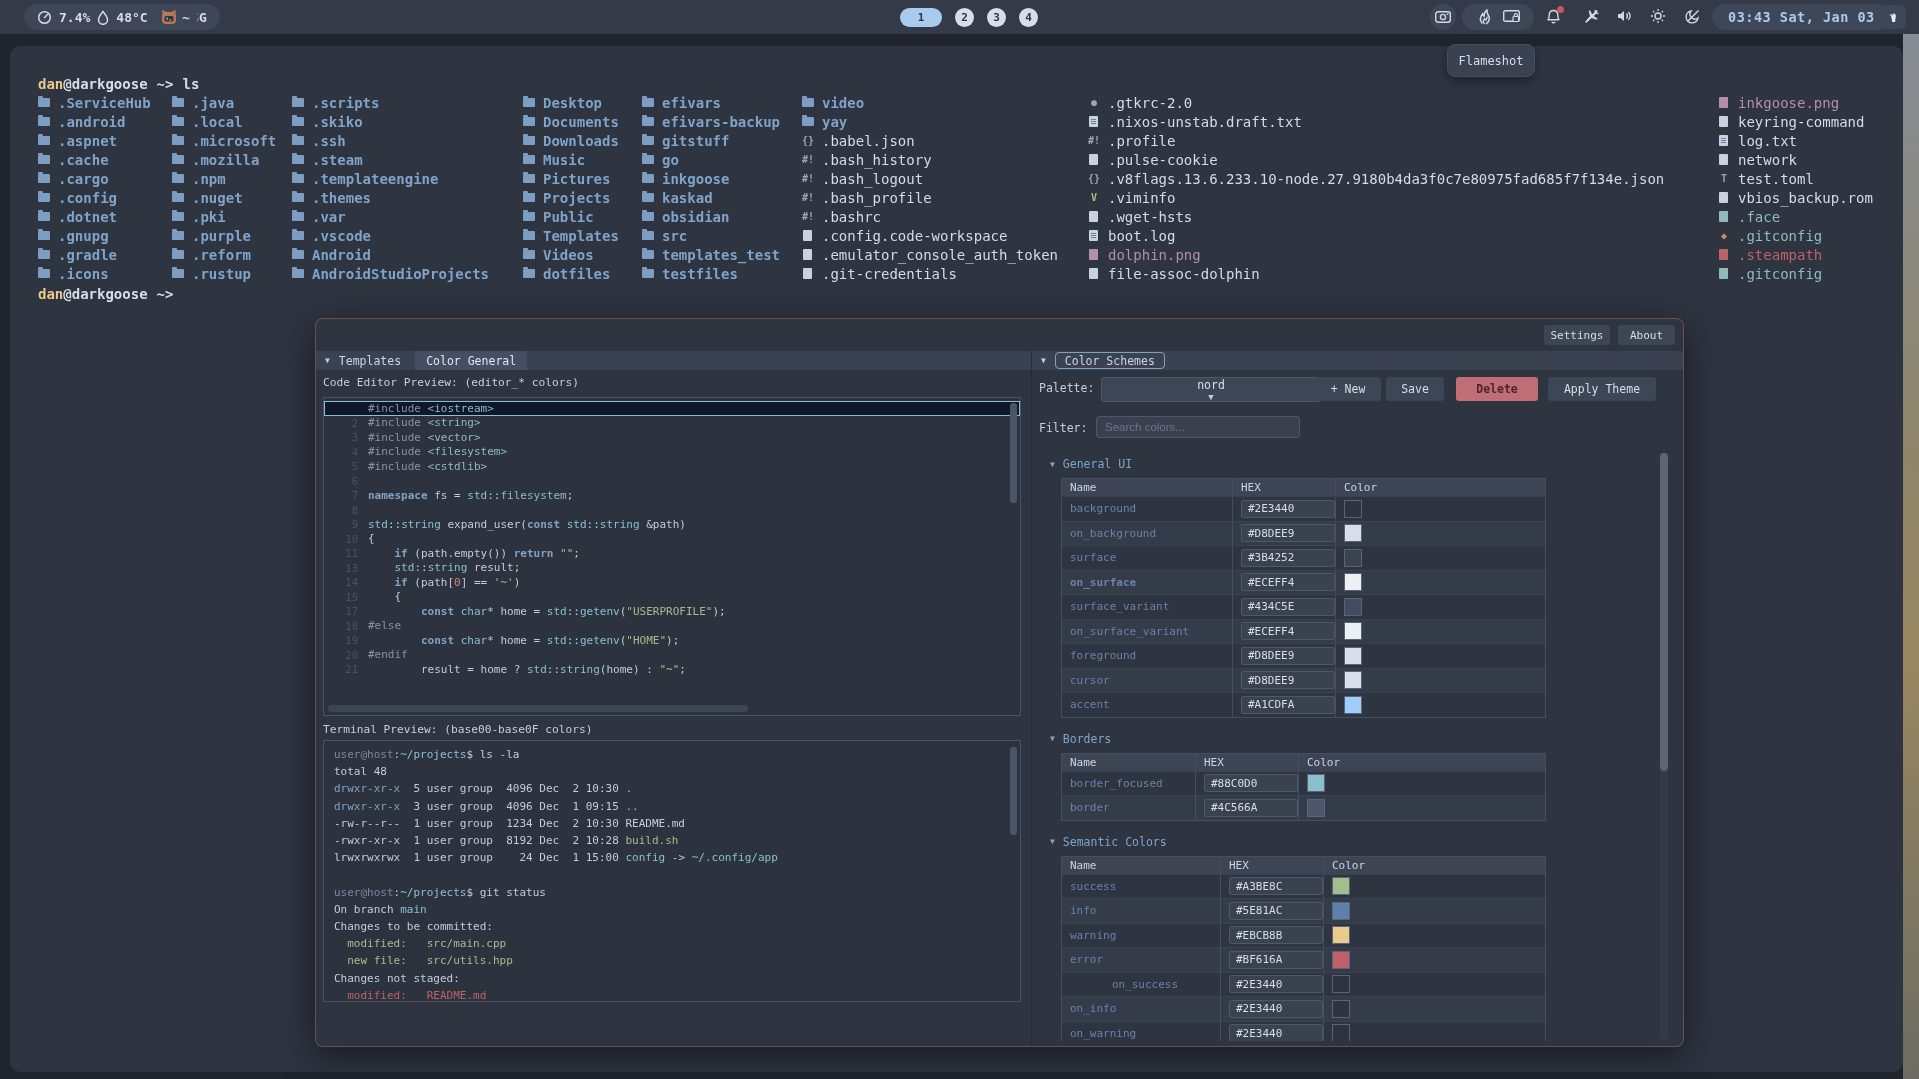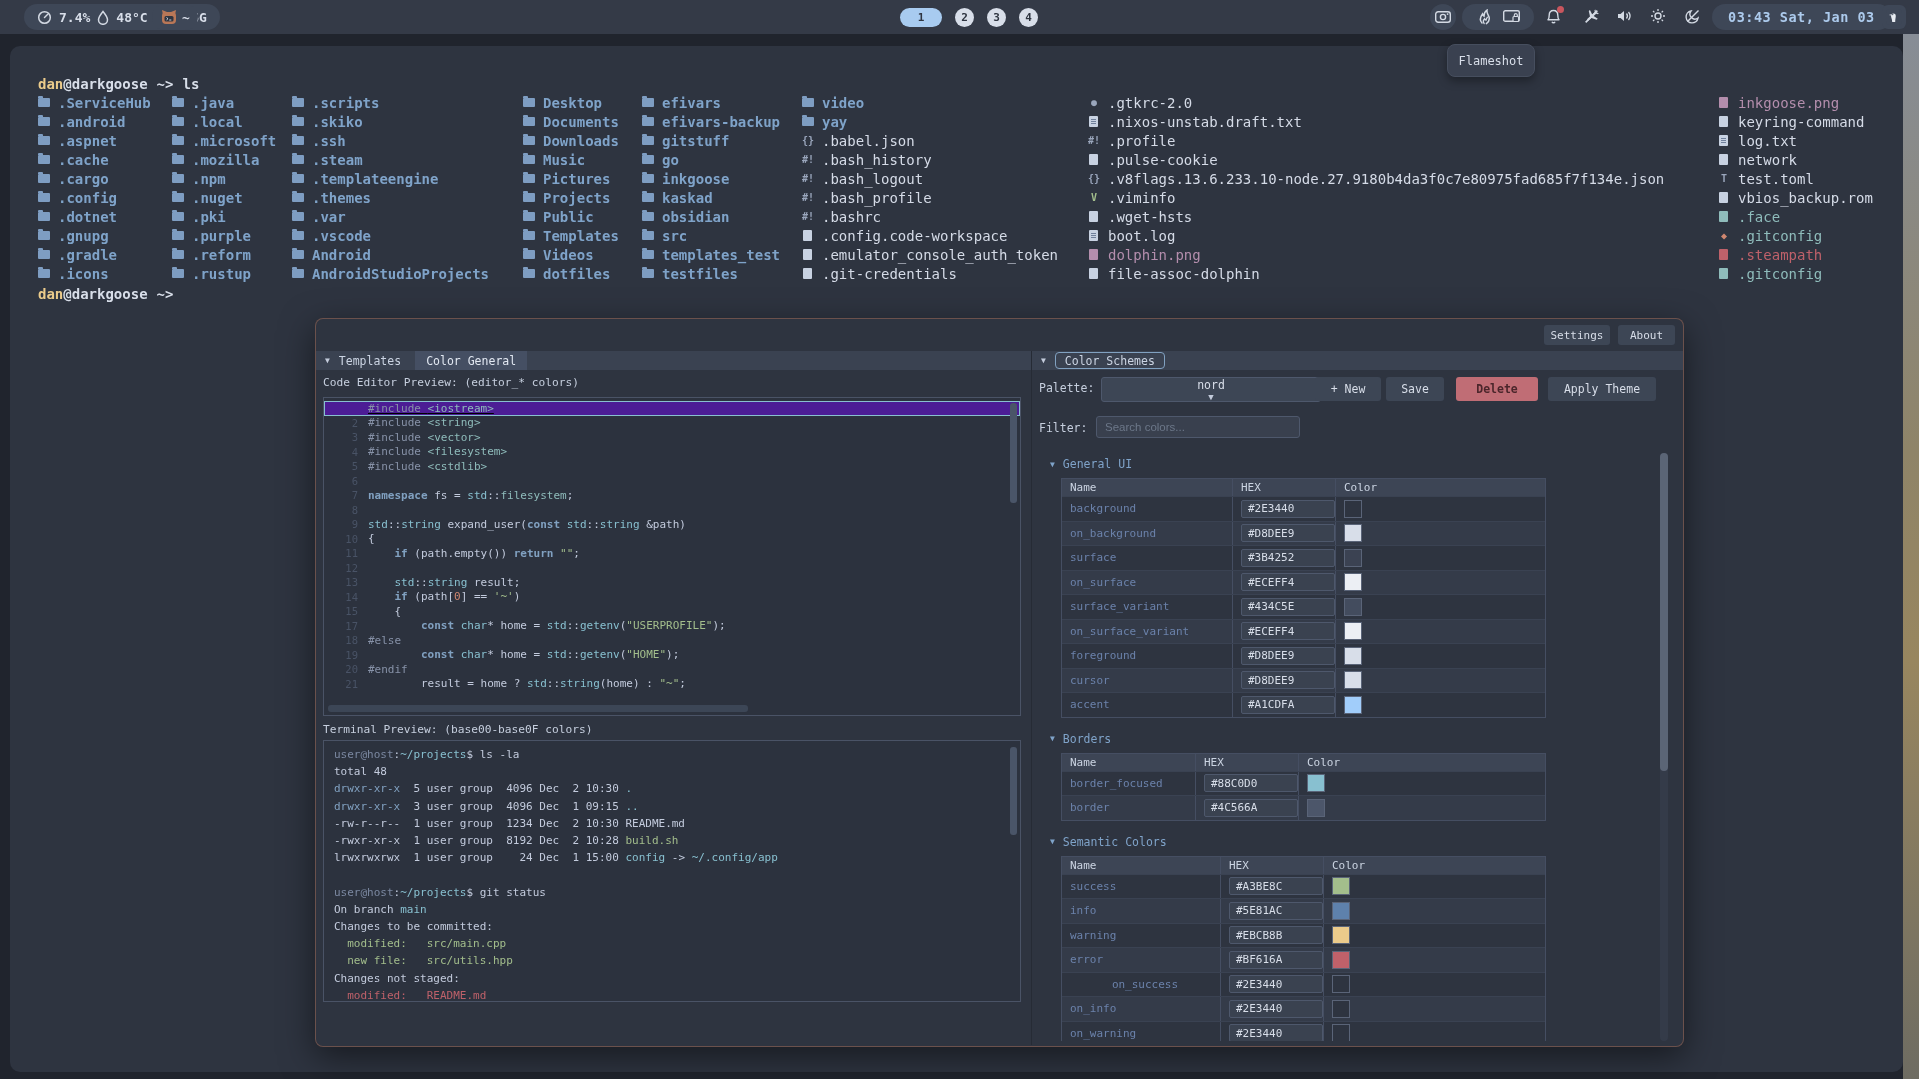"#include <iostream>" .eline.sel { background: #4c1d95 -> #0f172a; text-decoration: underline -> none }
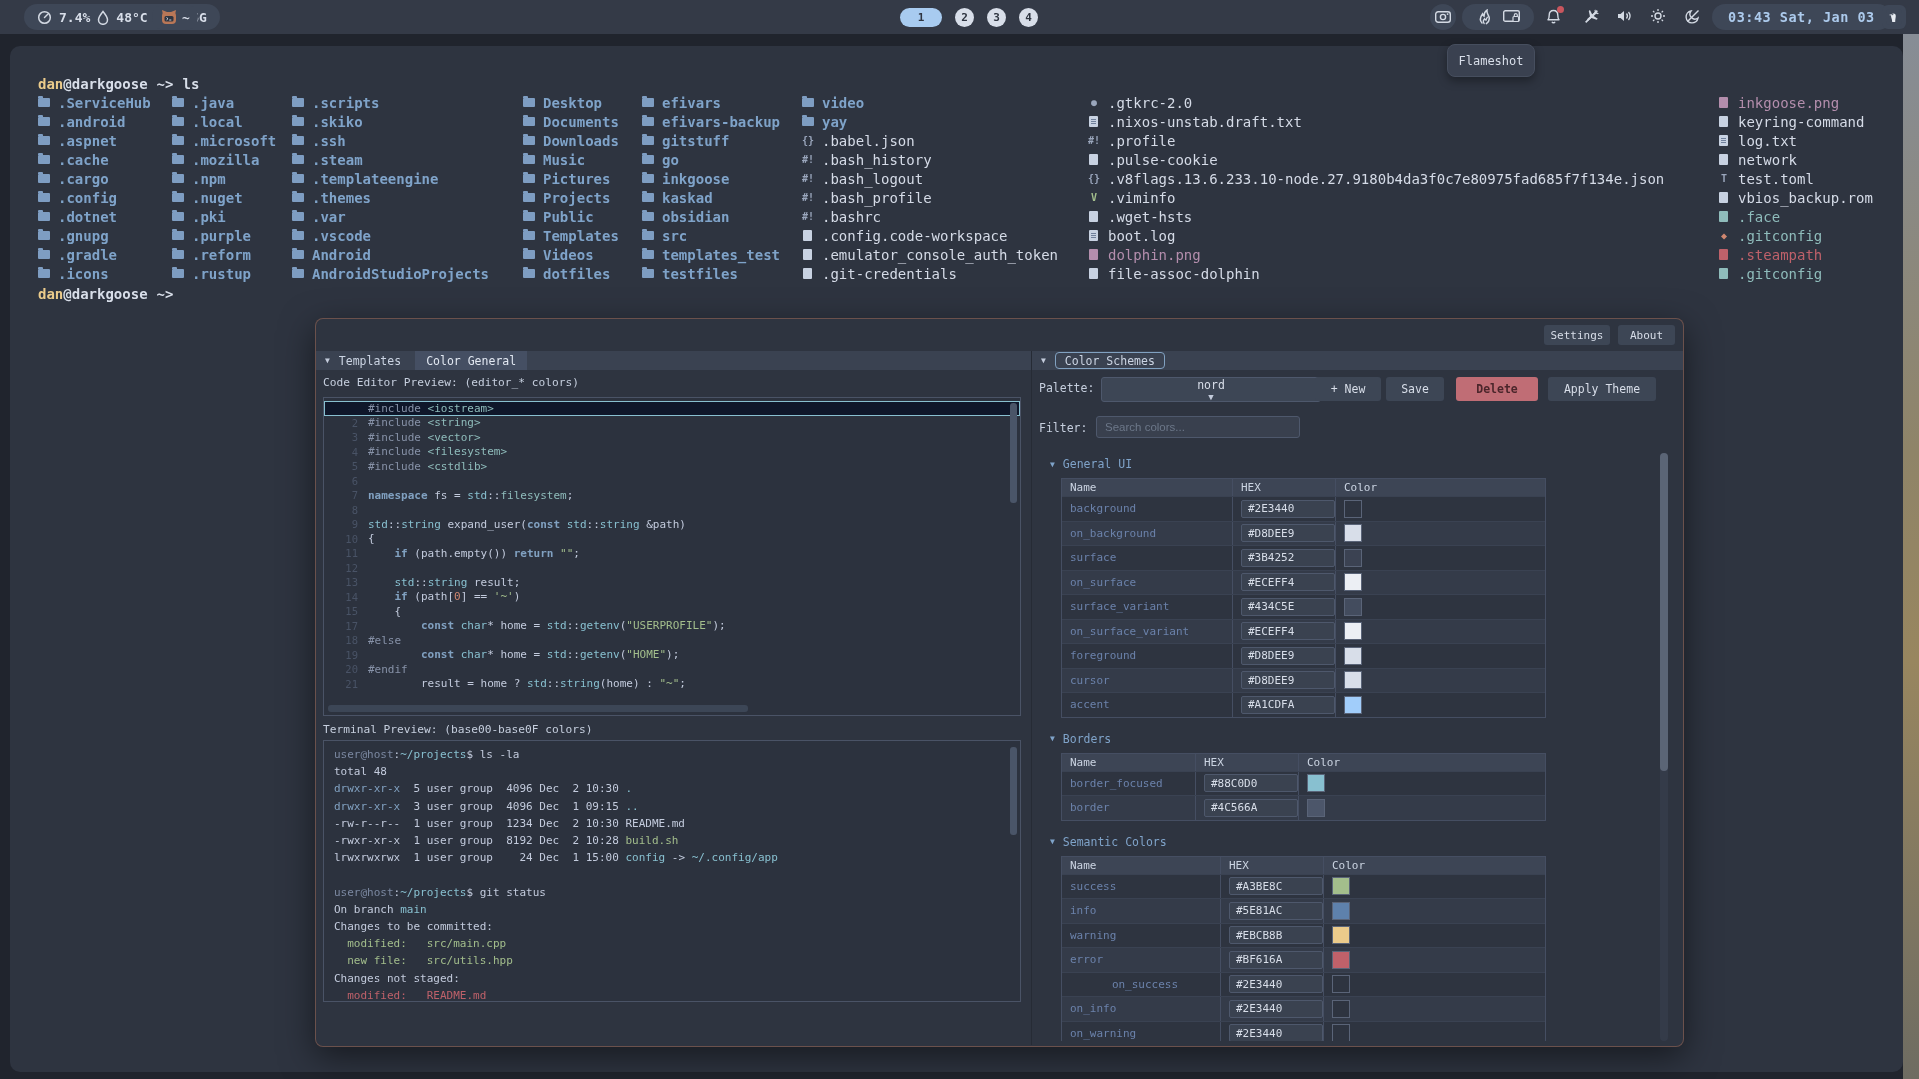"12" div.eline { html: <div> <span>12</span> <span></span> </div> -> none }
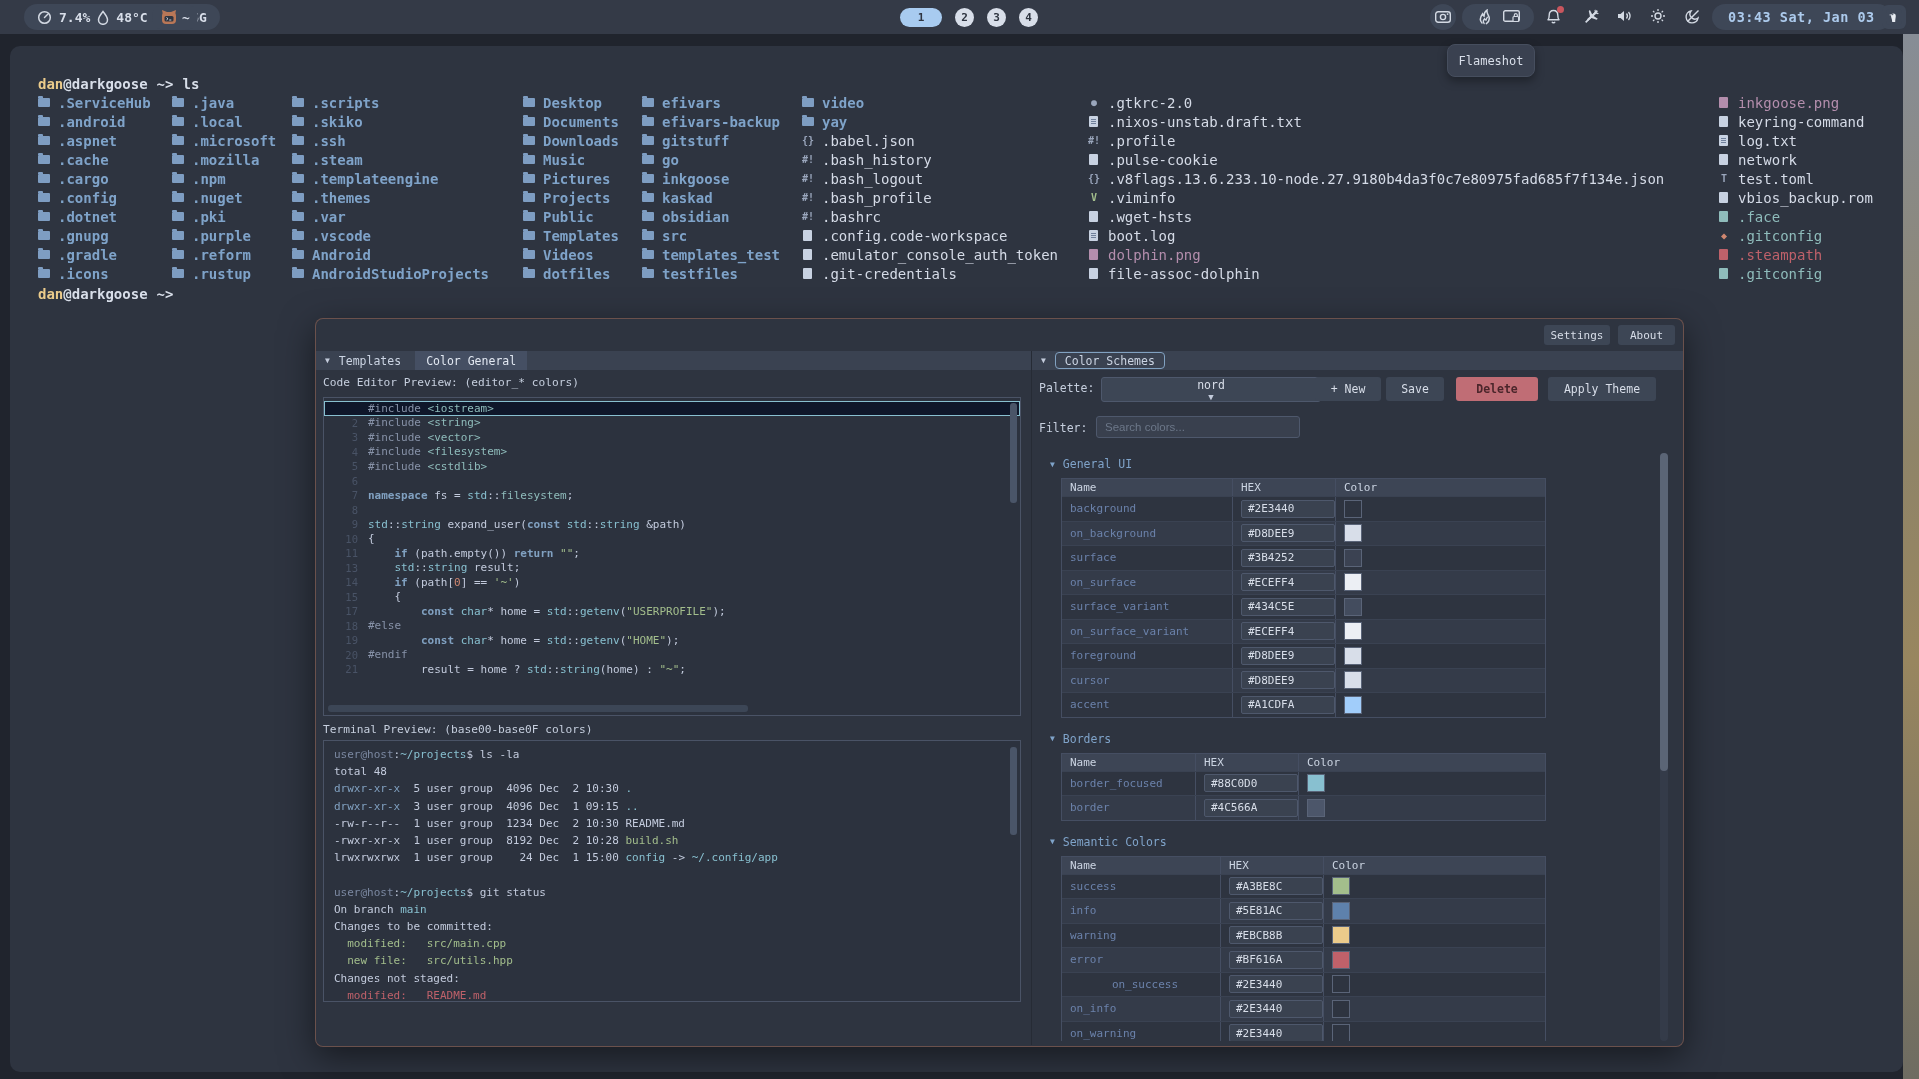"on_surface" span.cname { font-weight: none -> bold }
